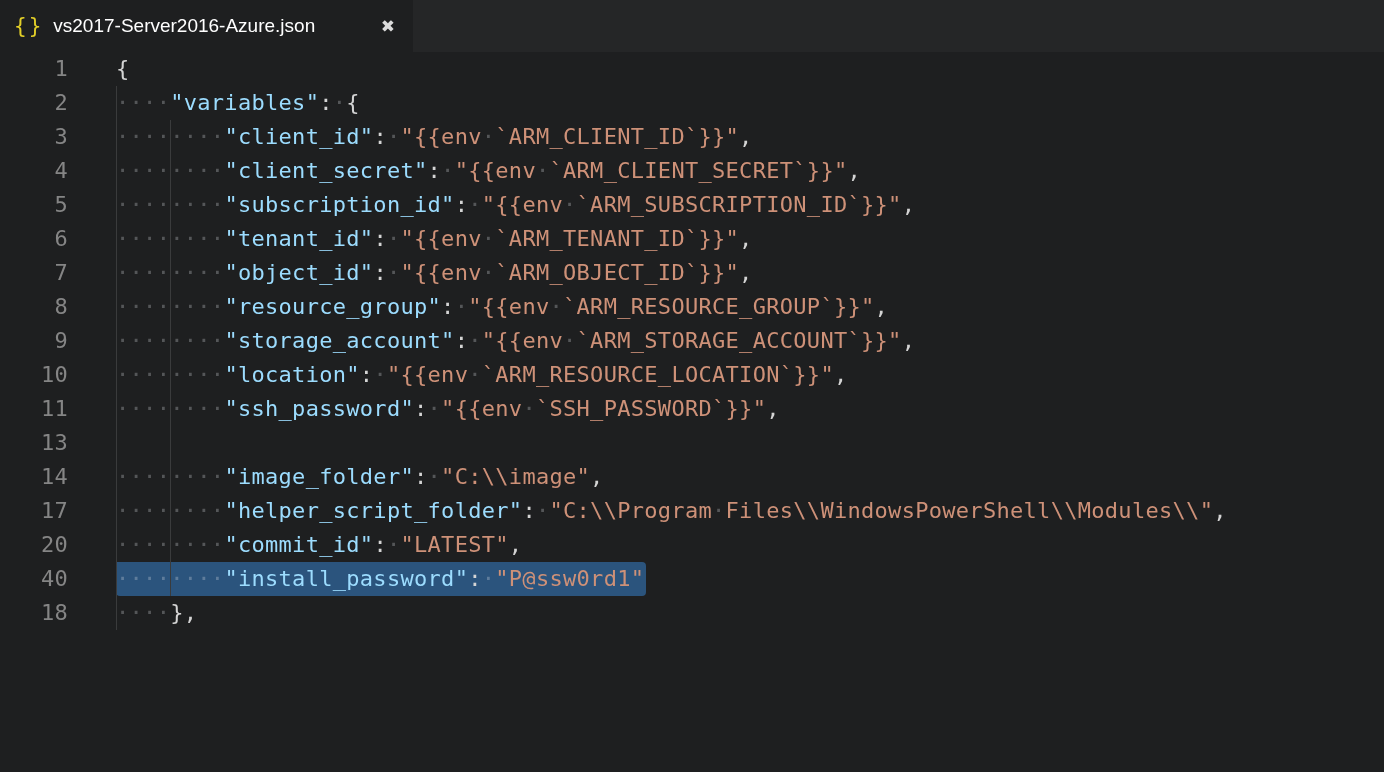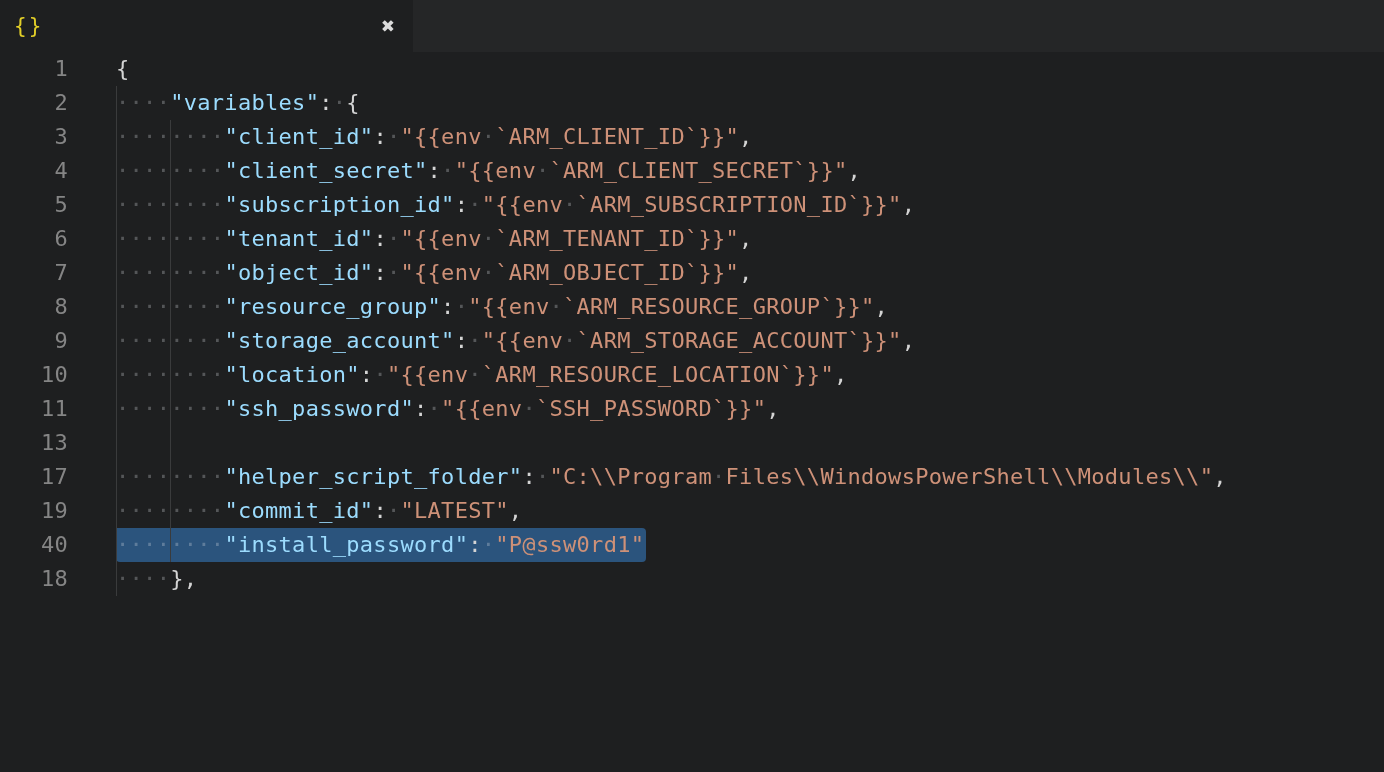"vs2017-Server2016-Azure.json" span.tab-label { html: none -> <span>vs2017-Server2016-Azure.json</span> }
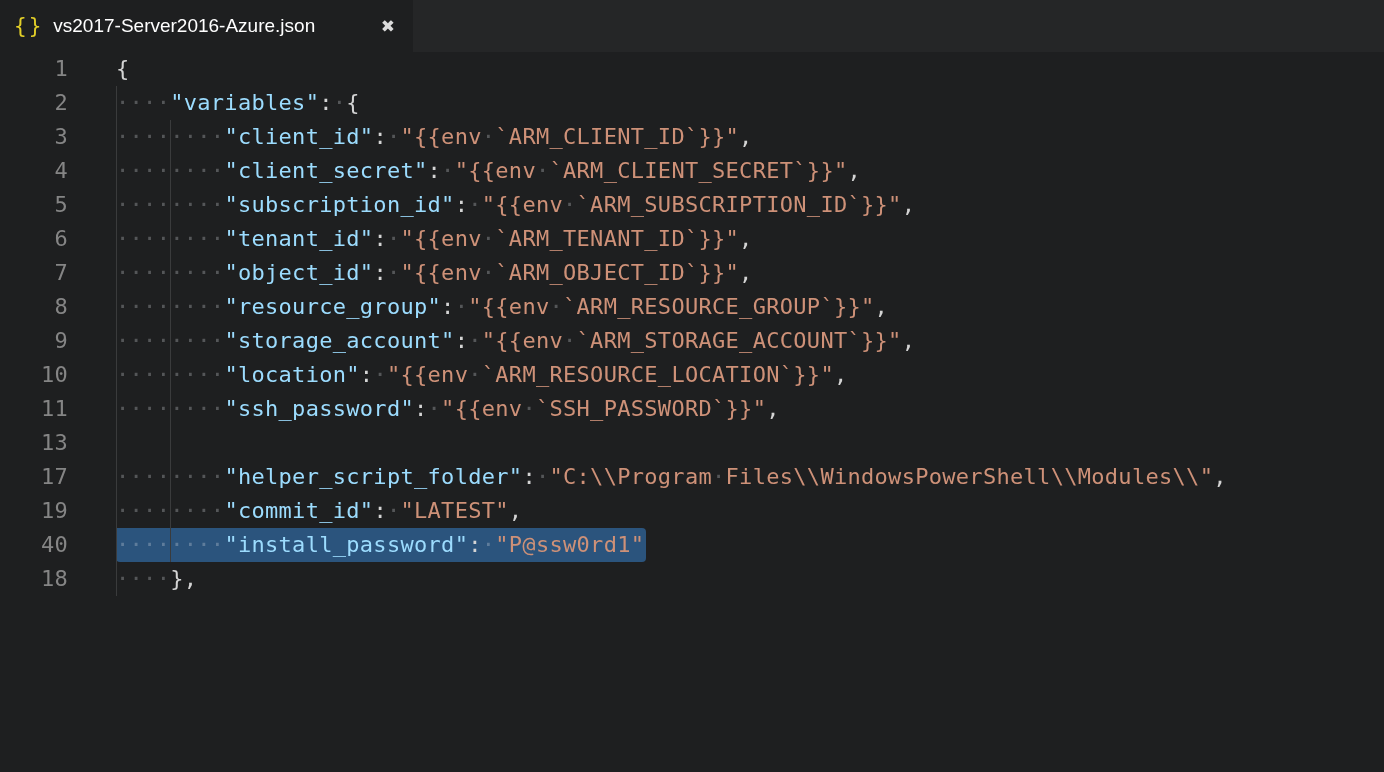"14" div.row { html: none -> <div><div>14</div><div><span><span>········</span><span>"image_folder"</span><span>:</span><span>·</span><span>"C:\\image"</span><span>,</span></span><div></div><div></div></div></div> }
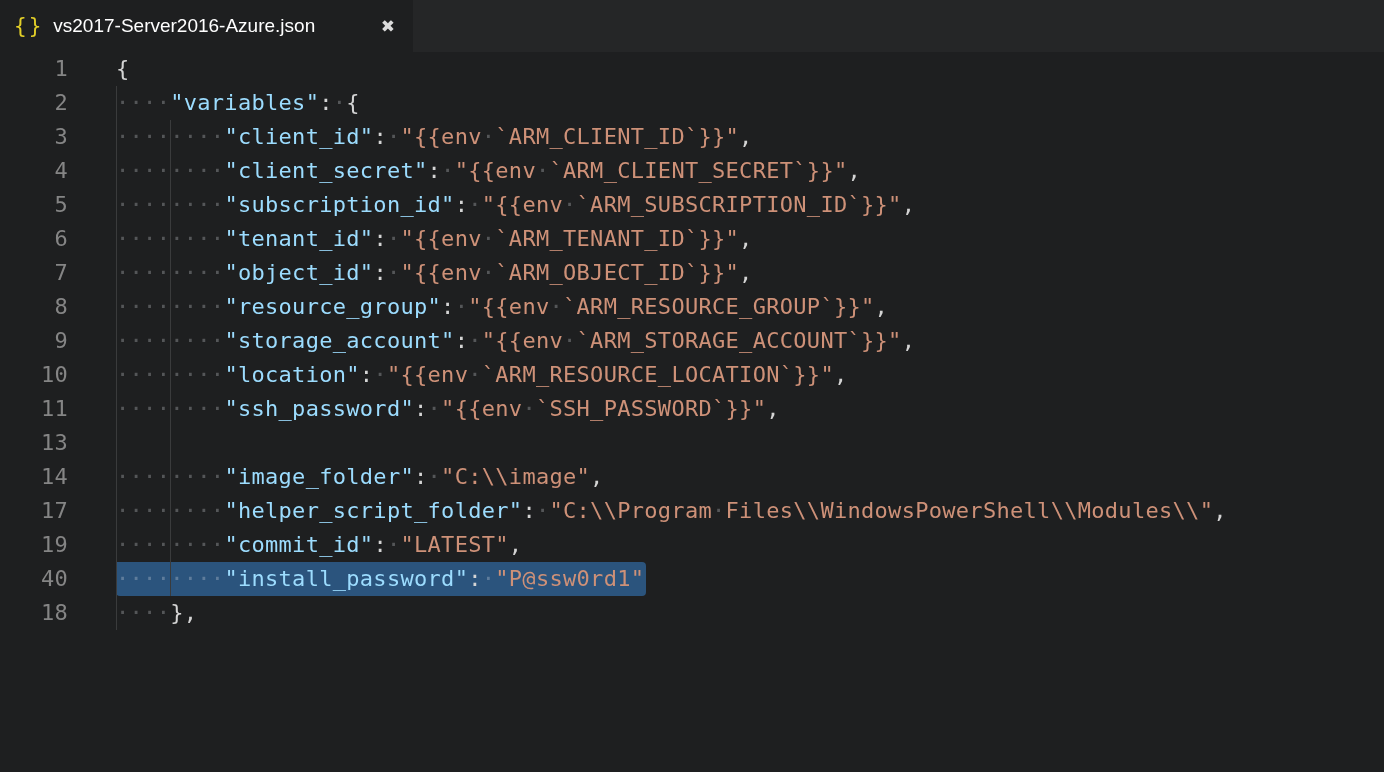"19" div.num { text: 19 -> 20 }
